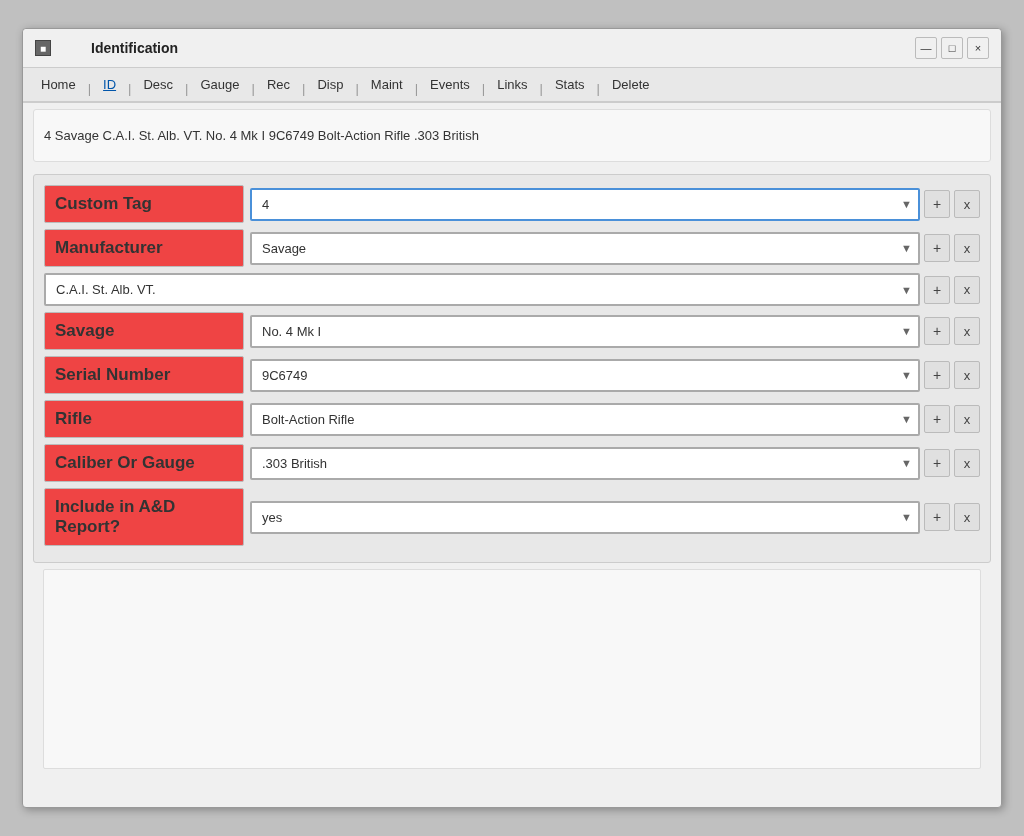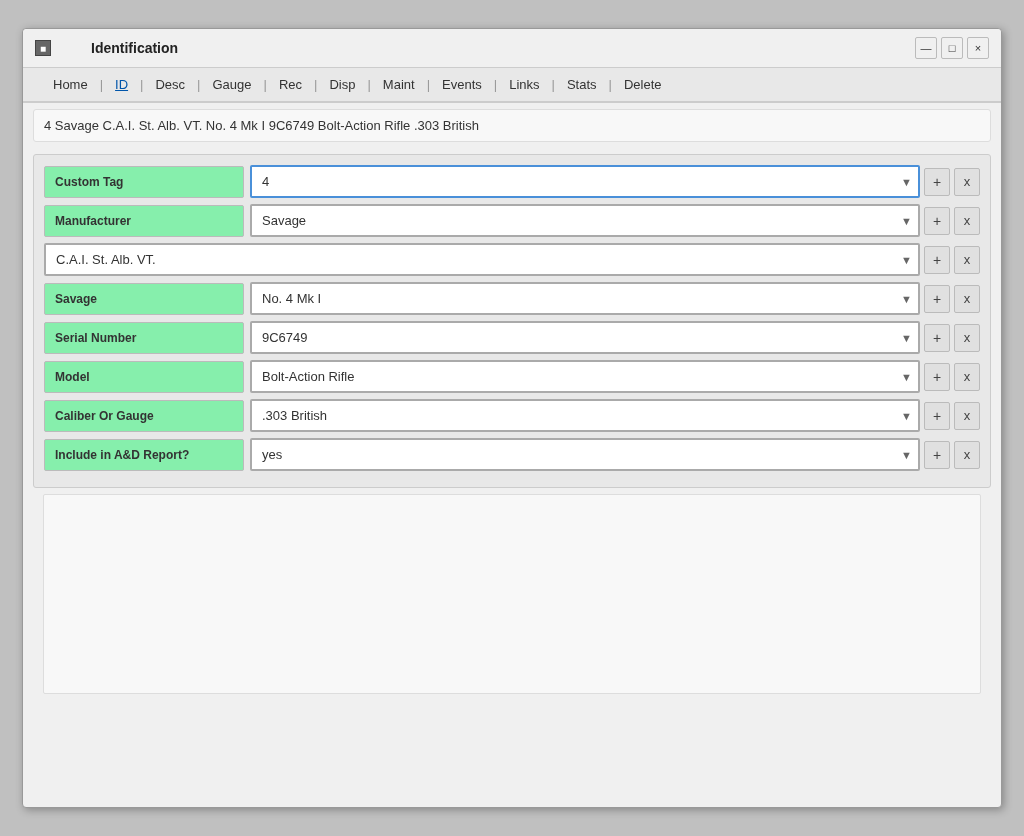"Home" .nav-bar { align-items: center -> flex-end; padding: 5px 22px -> 5px 10px }
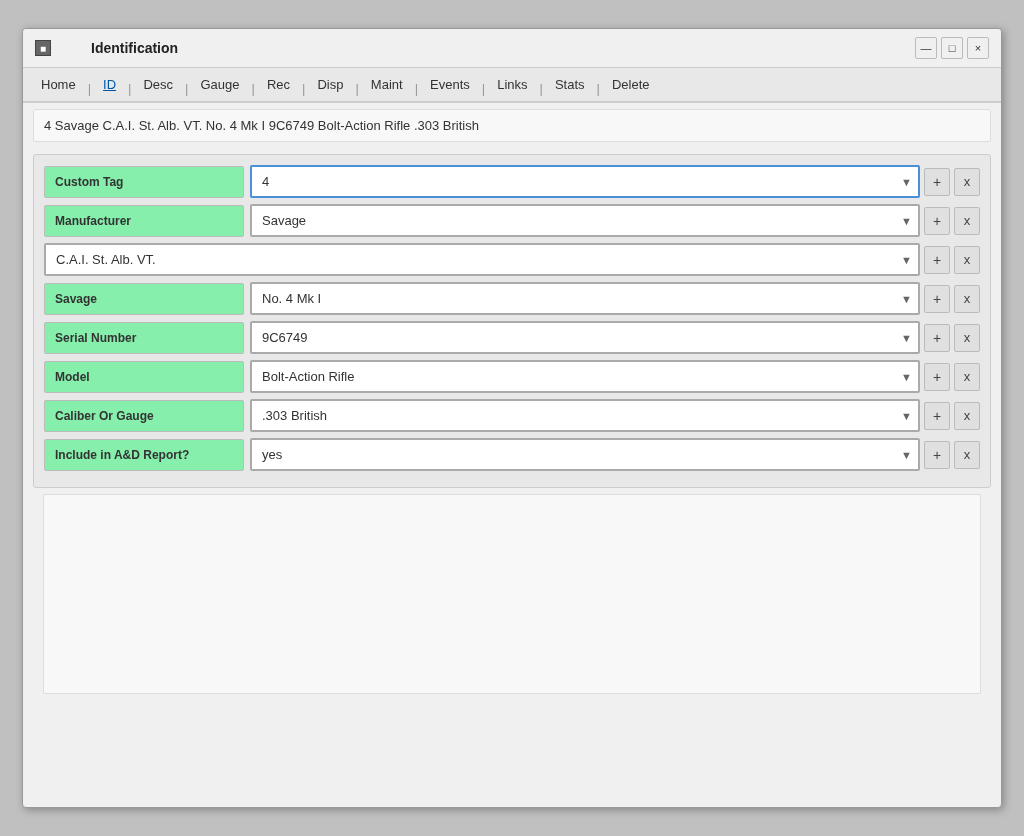"4 Savage C.A.I. St. Alb." .breadcrumb-bar { padding: 8px 10px -> 18px 10px }
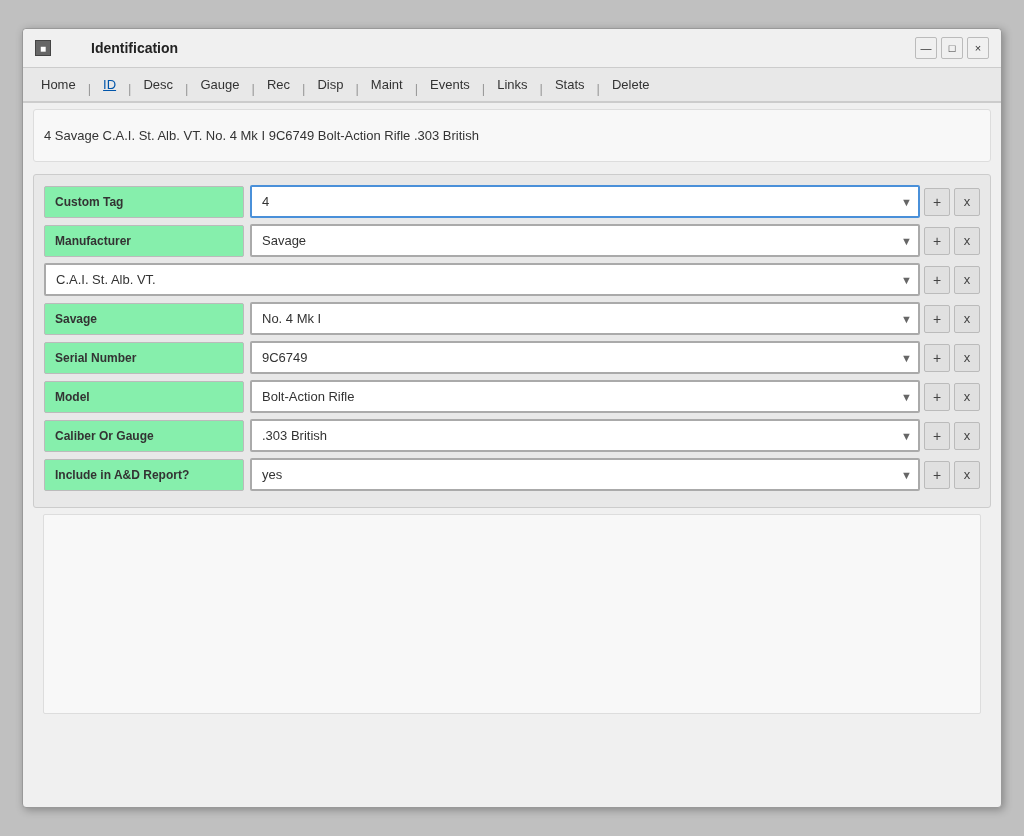"Custom Tag" .form-label { background: #86efac -> #ef4444; font-size: 12px -> 17px }
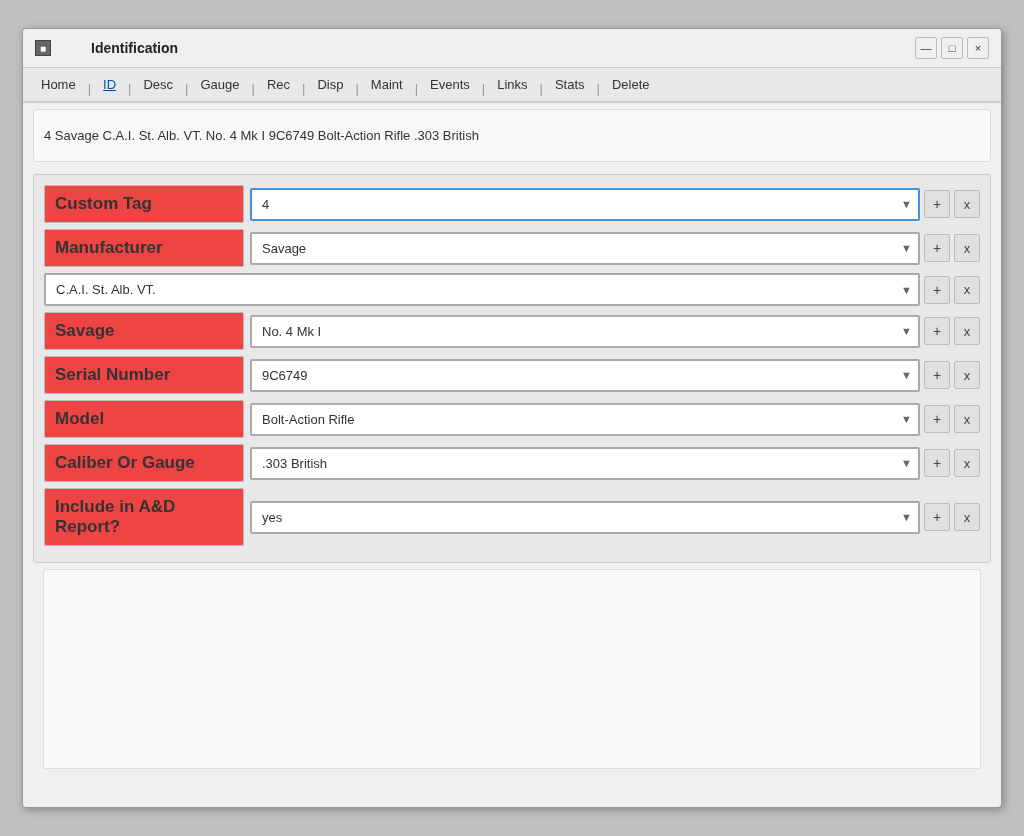"Model" div.form-label { text: Model -> Rifle }
